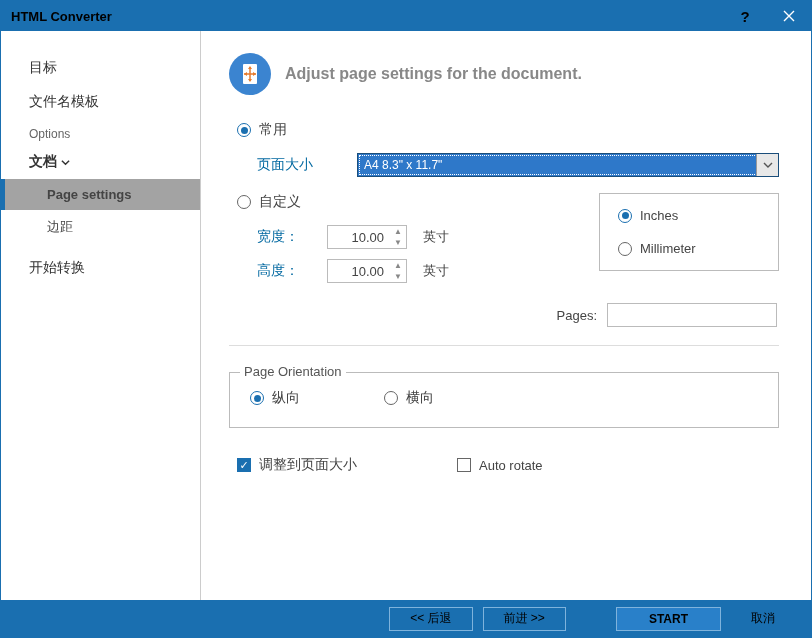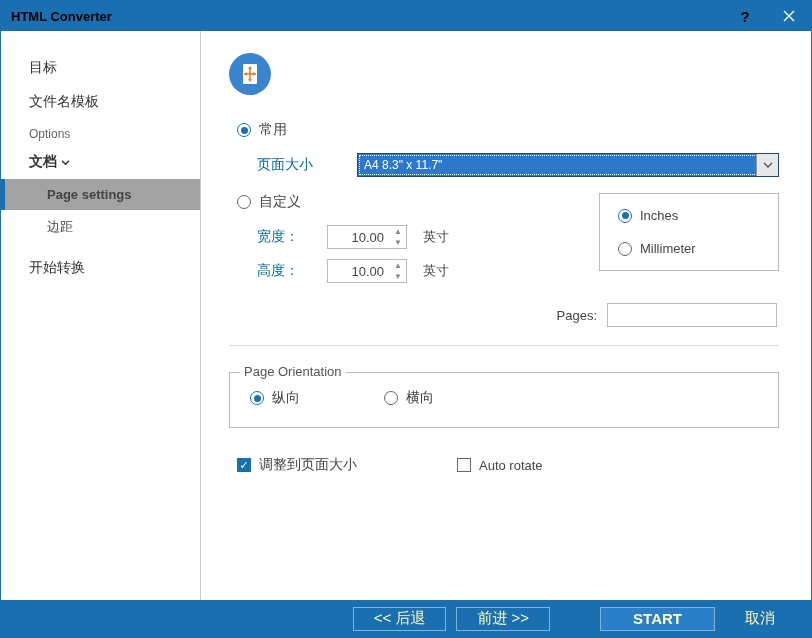"Adjust page settings for the" div.header-text { html: none -> <div>Adjust page settings for the document.</div> }
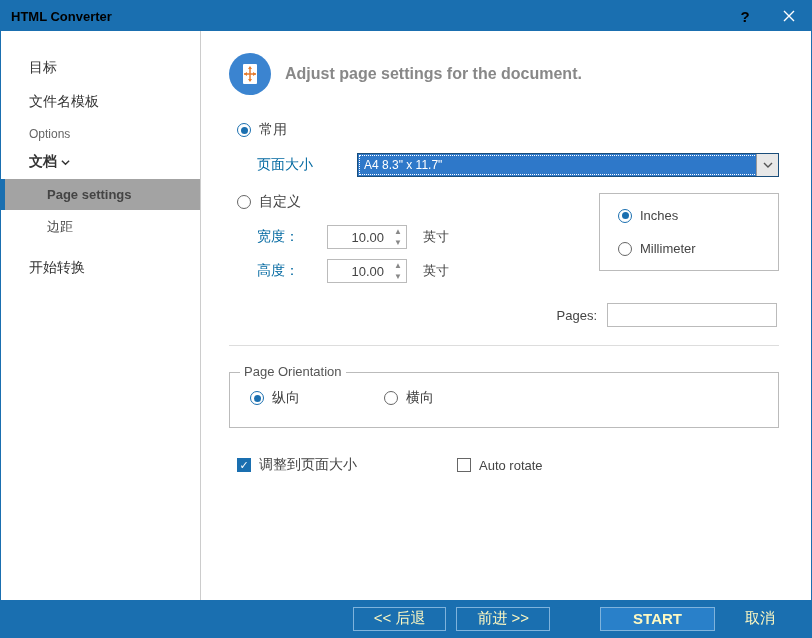"<< 后退" .footer-btn { color: #fef9c3 -> #000000; font-size: 15px -> 12px }
